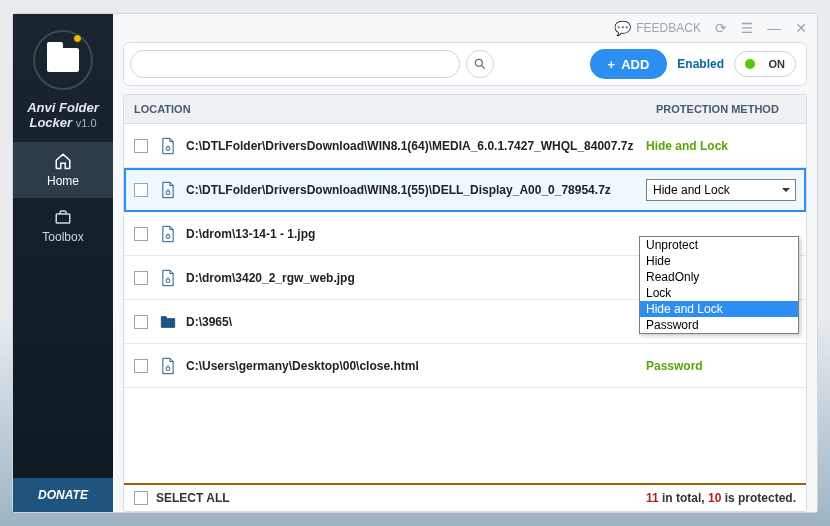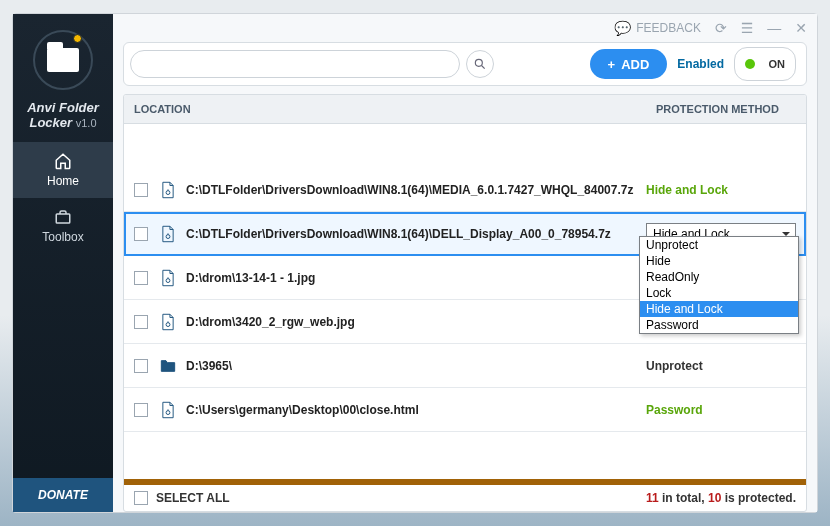"ON" .toggle { height: 34px -> 26px }
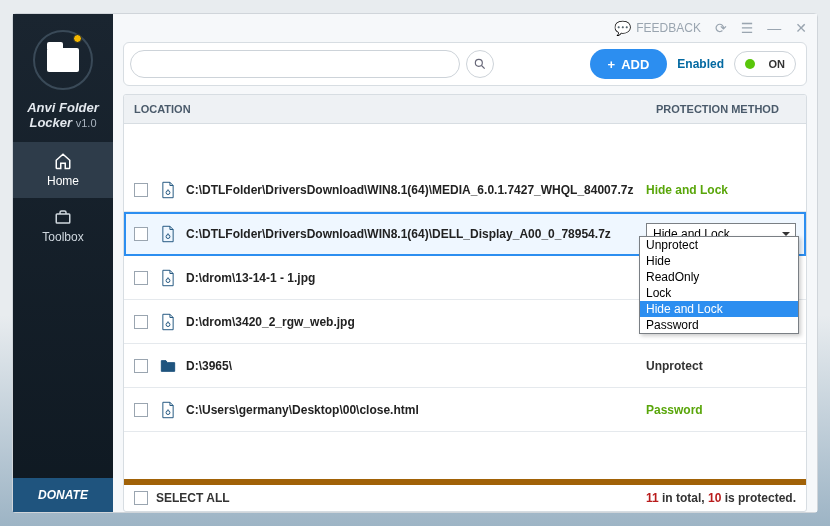"LOCATION" .list { gap: 44px -> none }
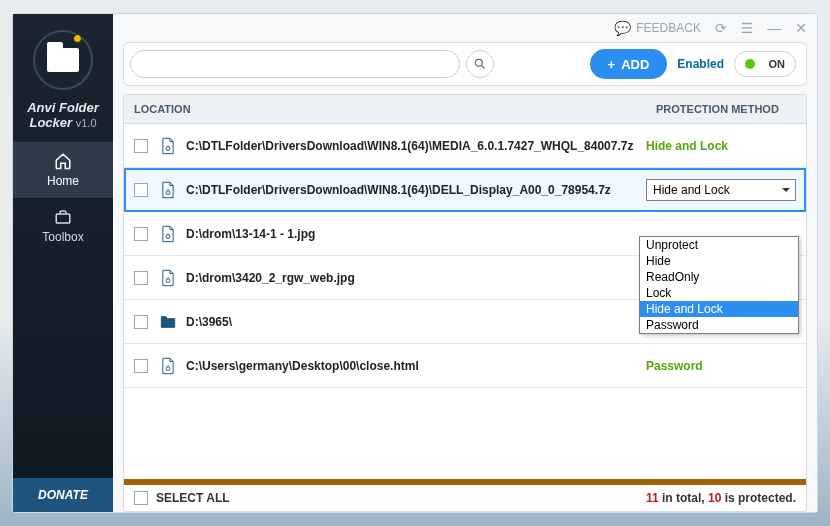"C:\DTLFolder\DriversDownload\WIN8.1(64)\DELL_Dis" div.path { text: 64 -> 55 }
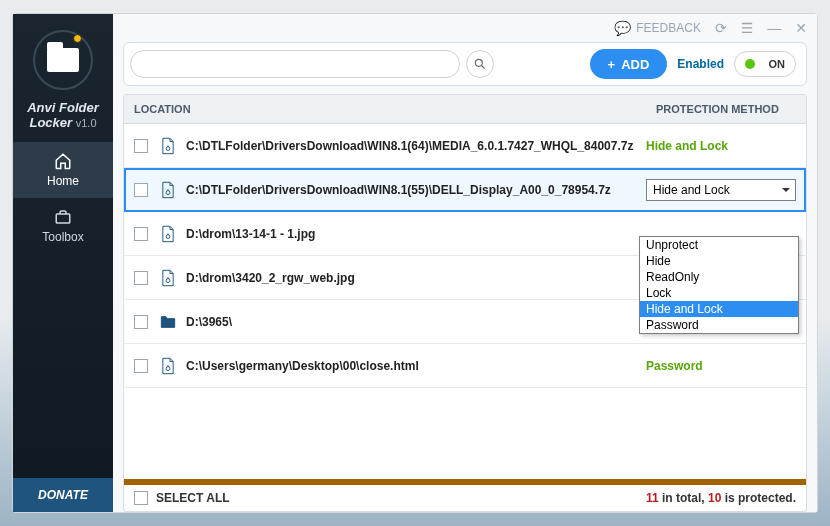"SELECT ALL" .list-footer { border-top: 6px solid #a16207 -> 2px solid #a16207 }
